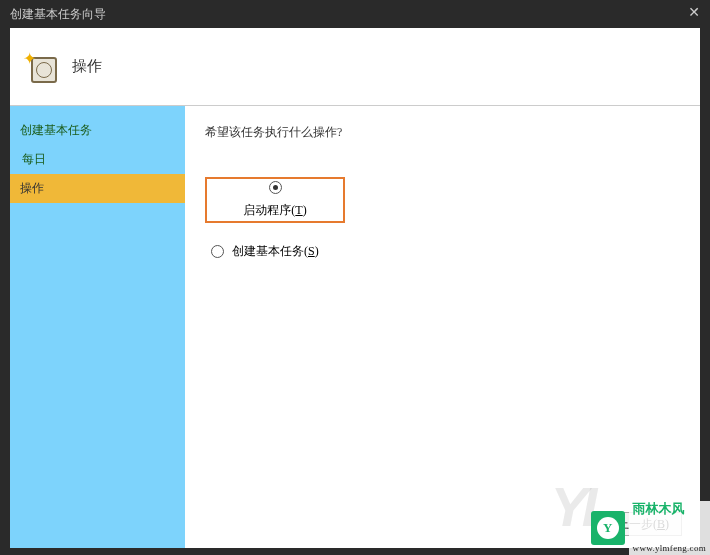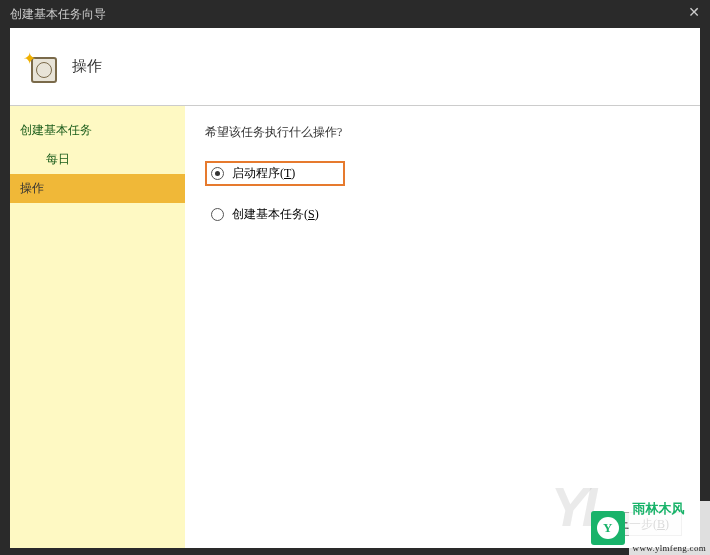"创建基本任务" .sidebar { background: #fef9c3 -> #7dd3fc }
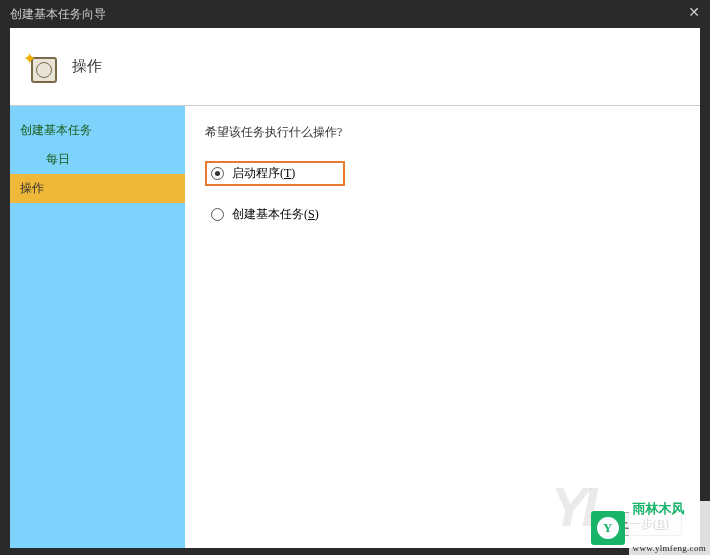"希望该任务执行什么操作?" .prompt { margin-bottom: 20px -> 36px }
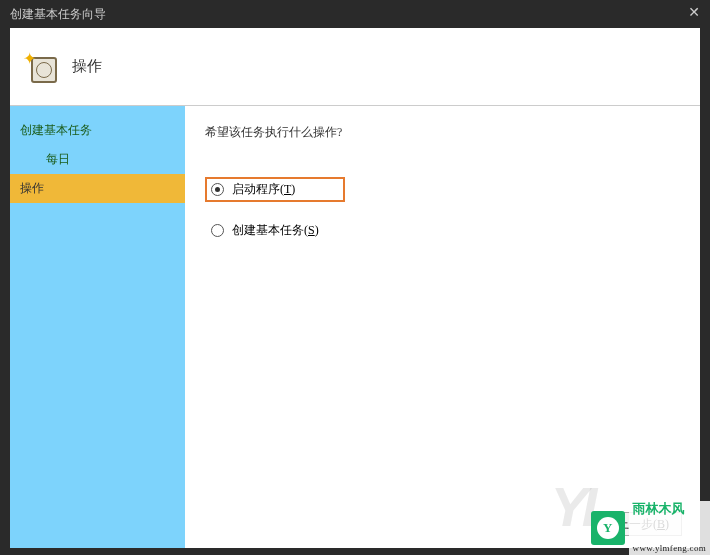"每日" .side-item.indent { padding-left: 36px -> 12px }
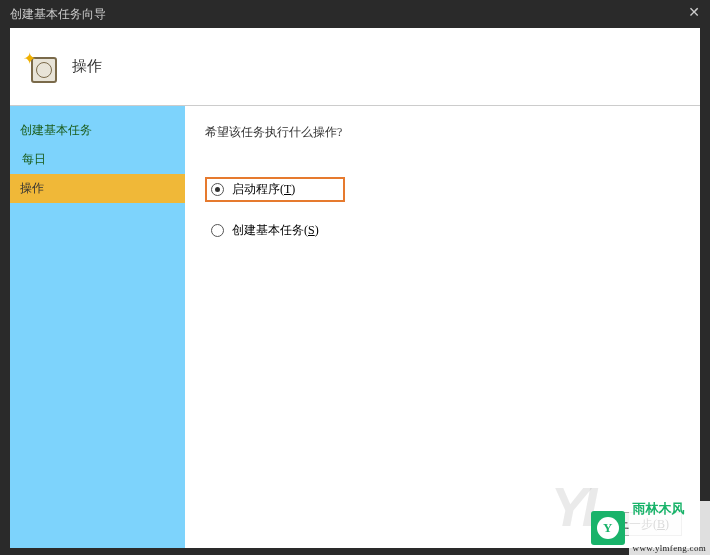"启动程序(T)" .radio-row.highlight { flex-direction: none -> column; padding: 2px 4px -> 2px 16px }
